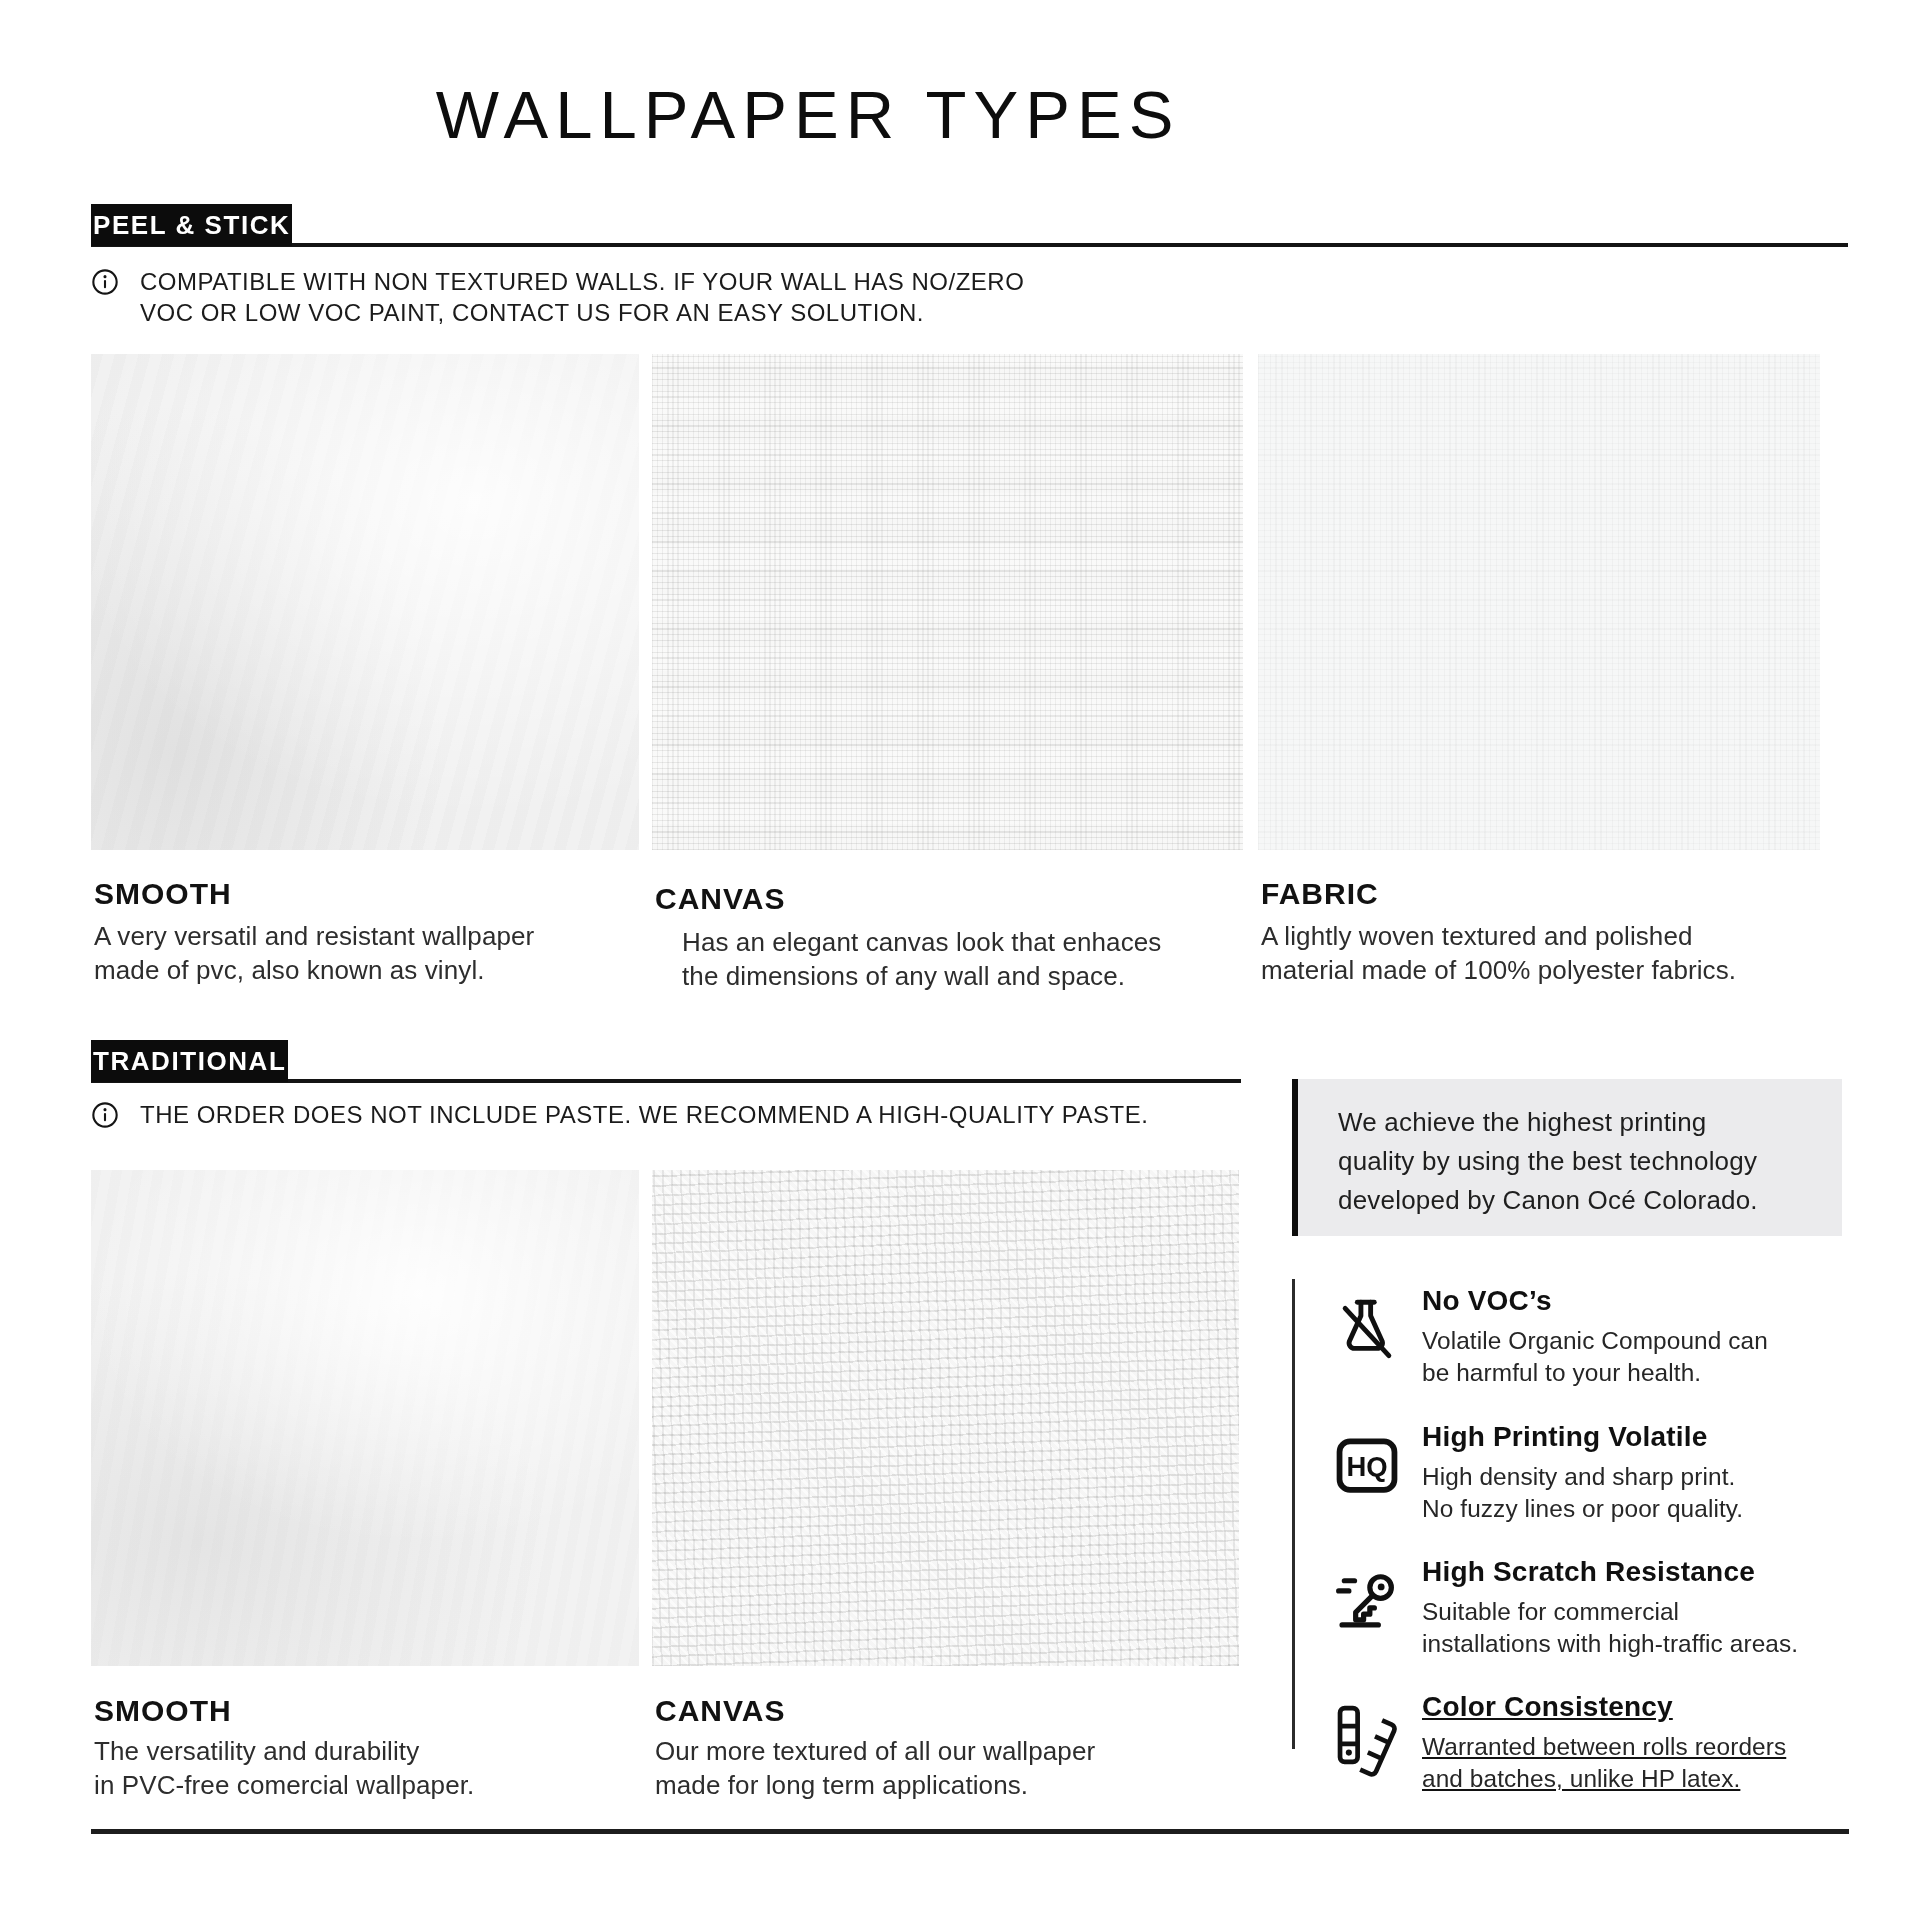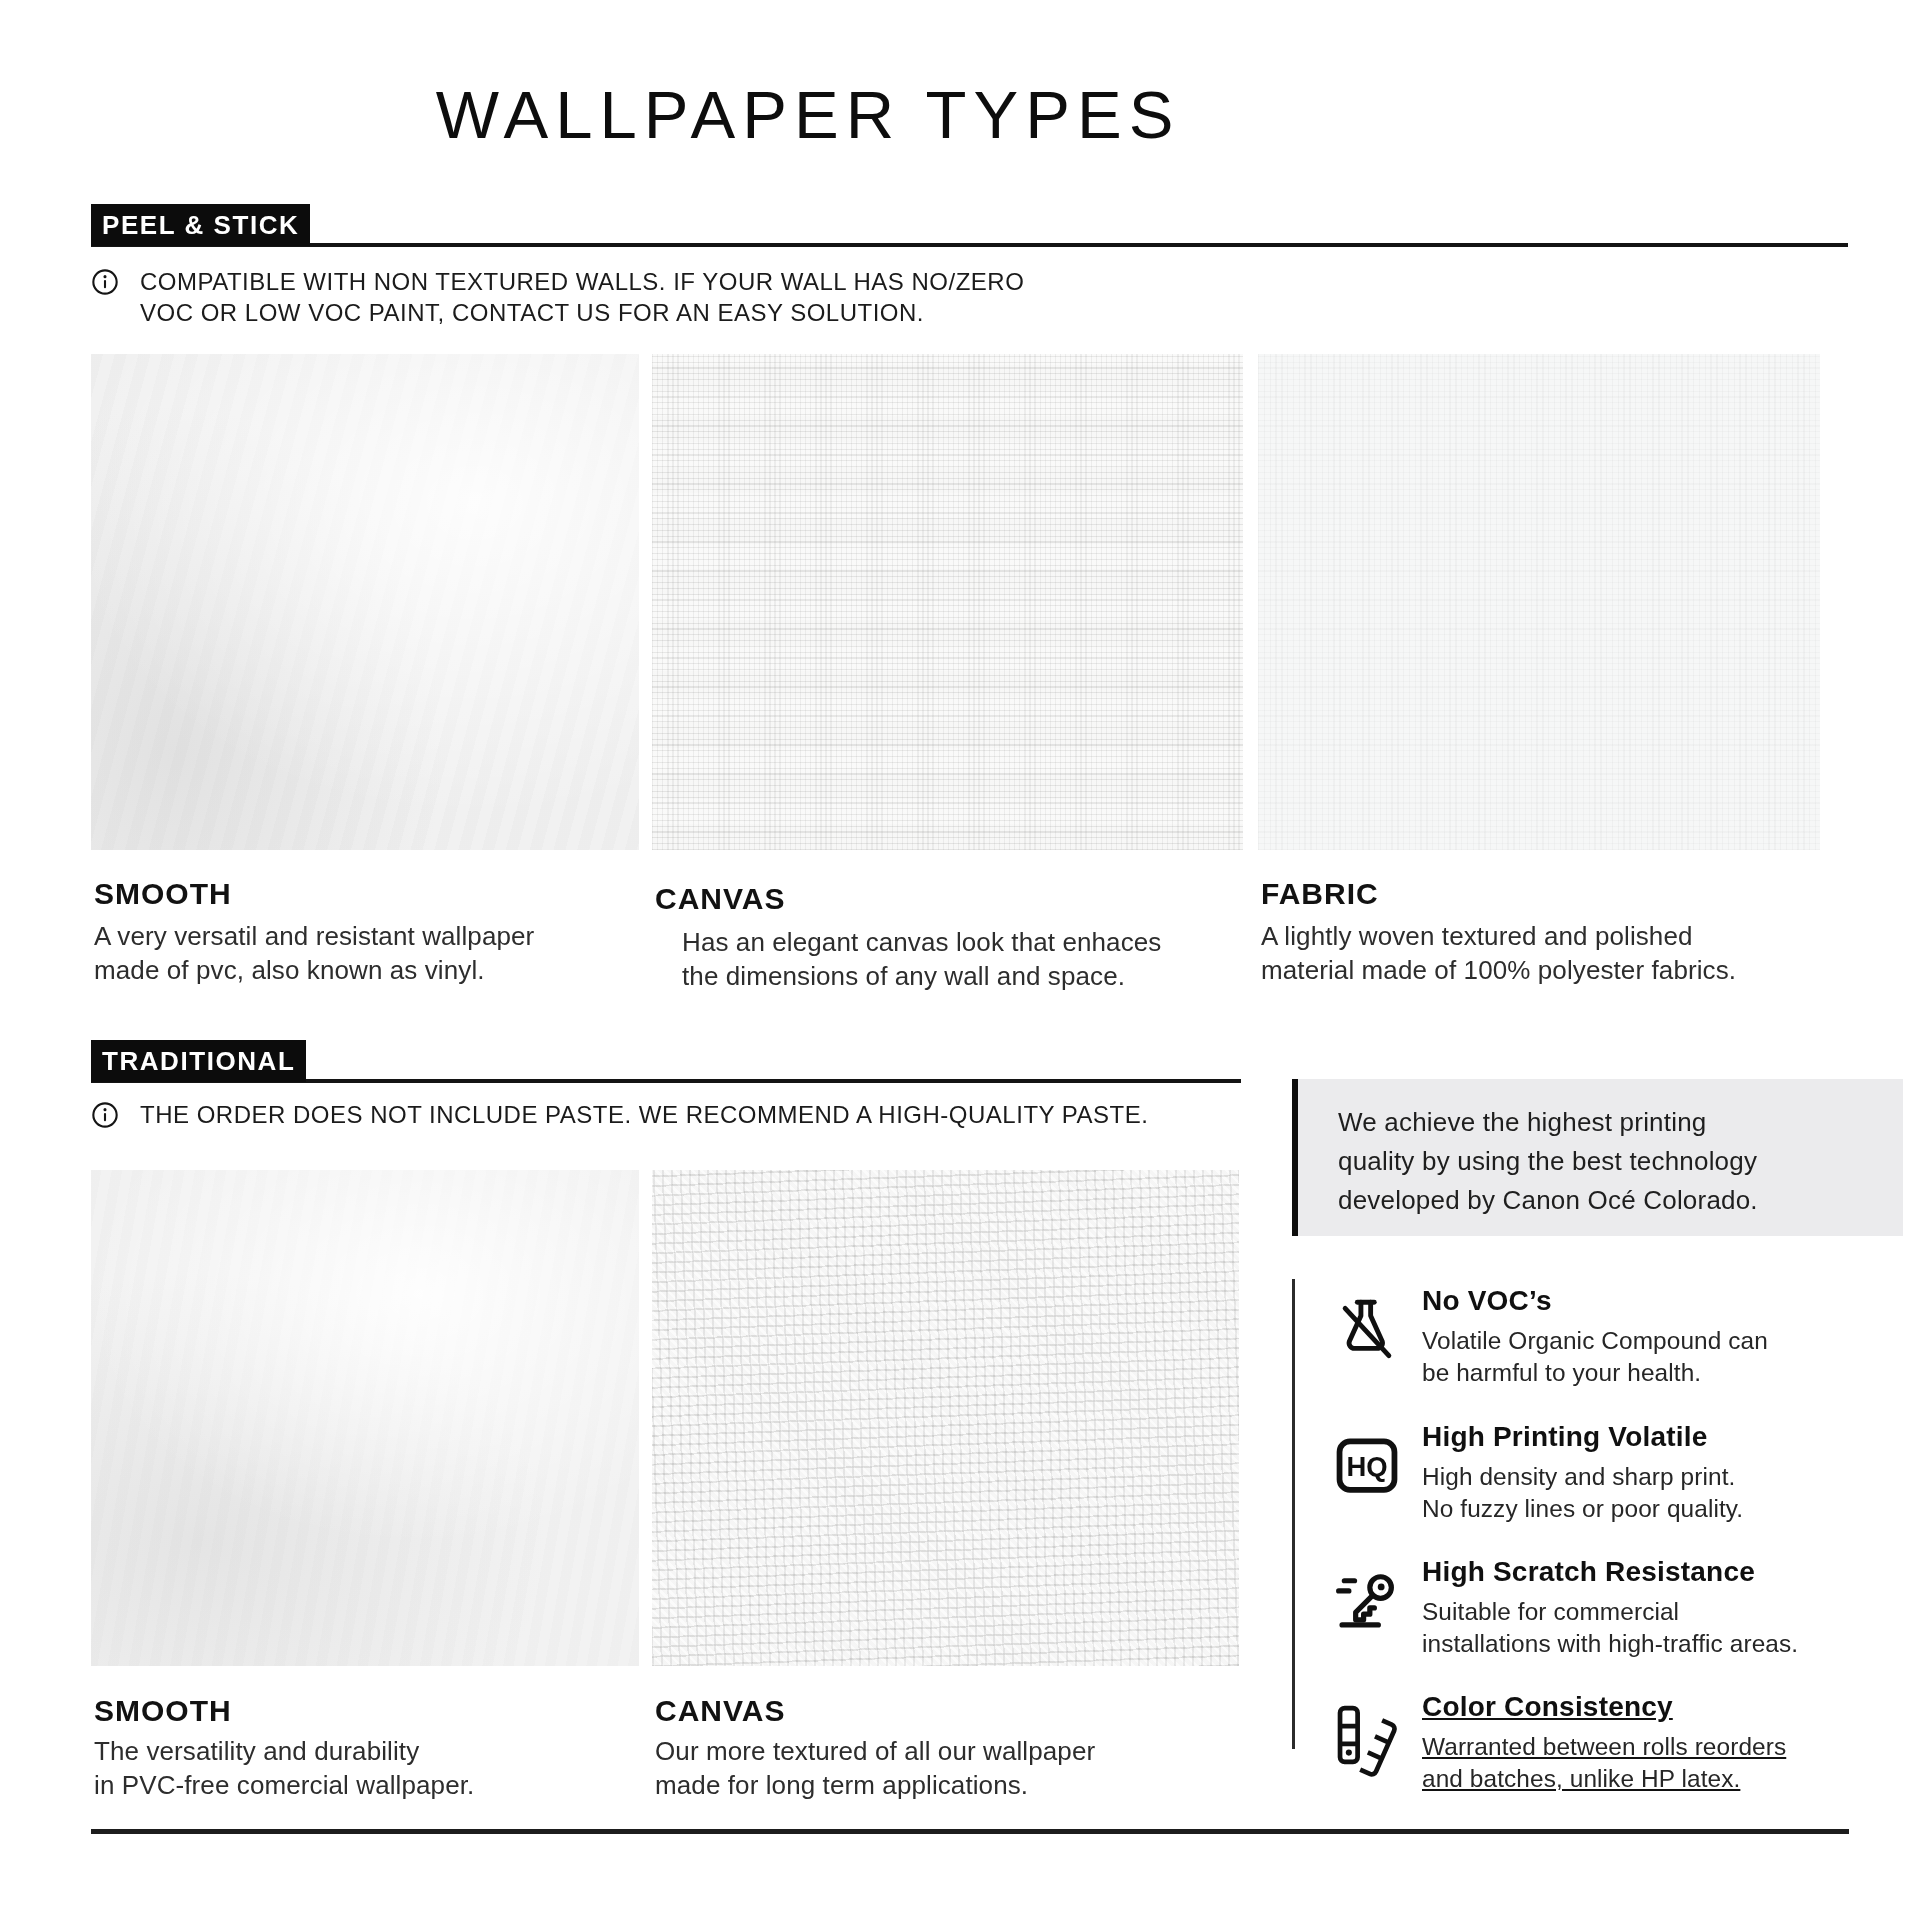"PEEL & STICK" .badge { padding: 0 11px -> 0 2px }
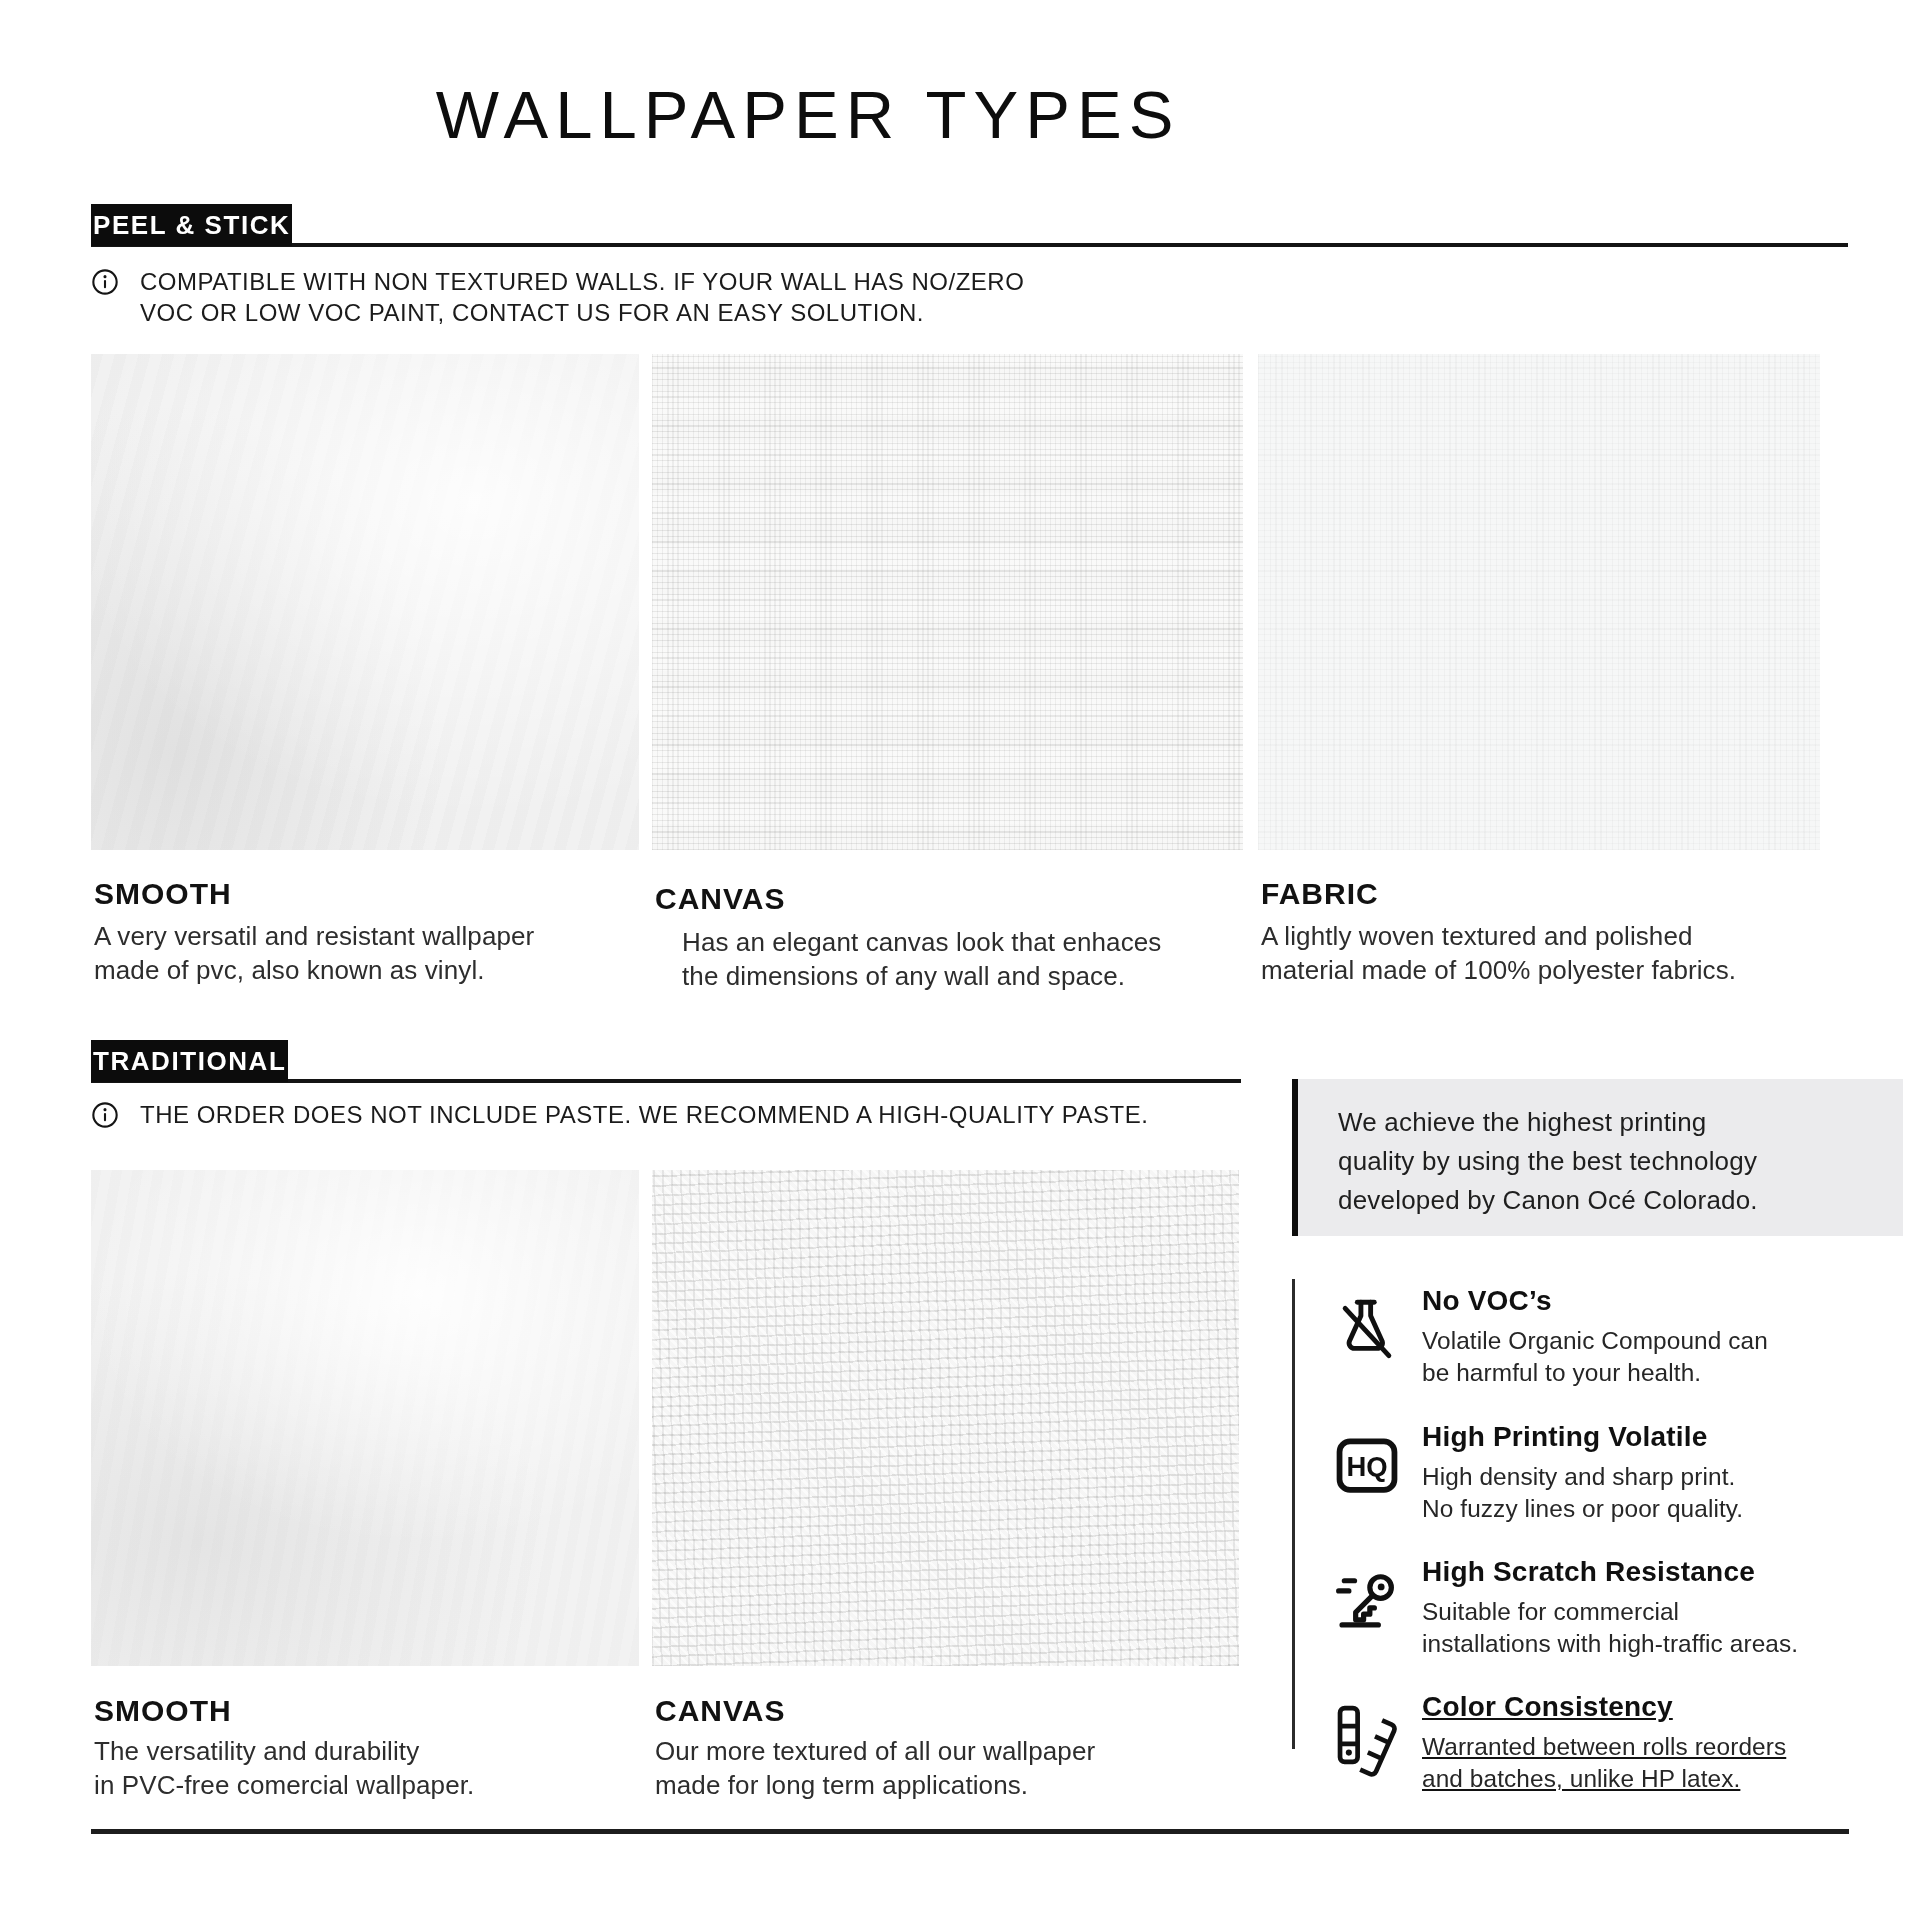"We achieve the highest printing" #quality-box { width: 611px -> 550px }
